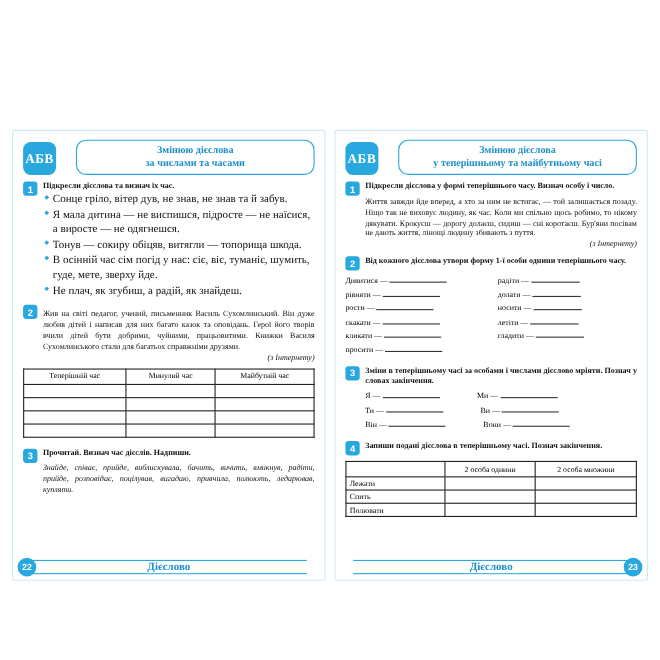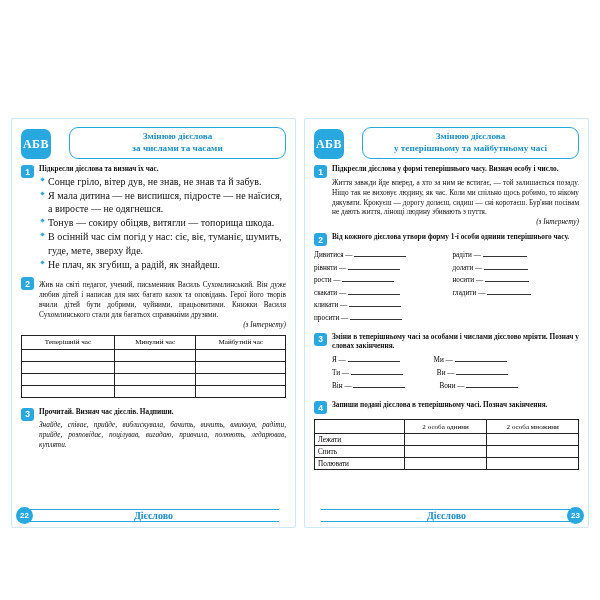"летіти —" div.fill-row { html: none -> <div><span>летіти —</span> <span></span></div> }
